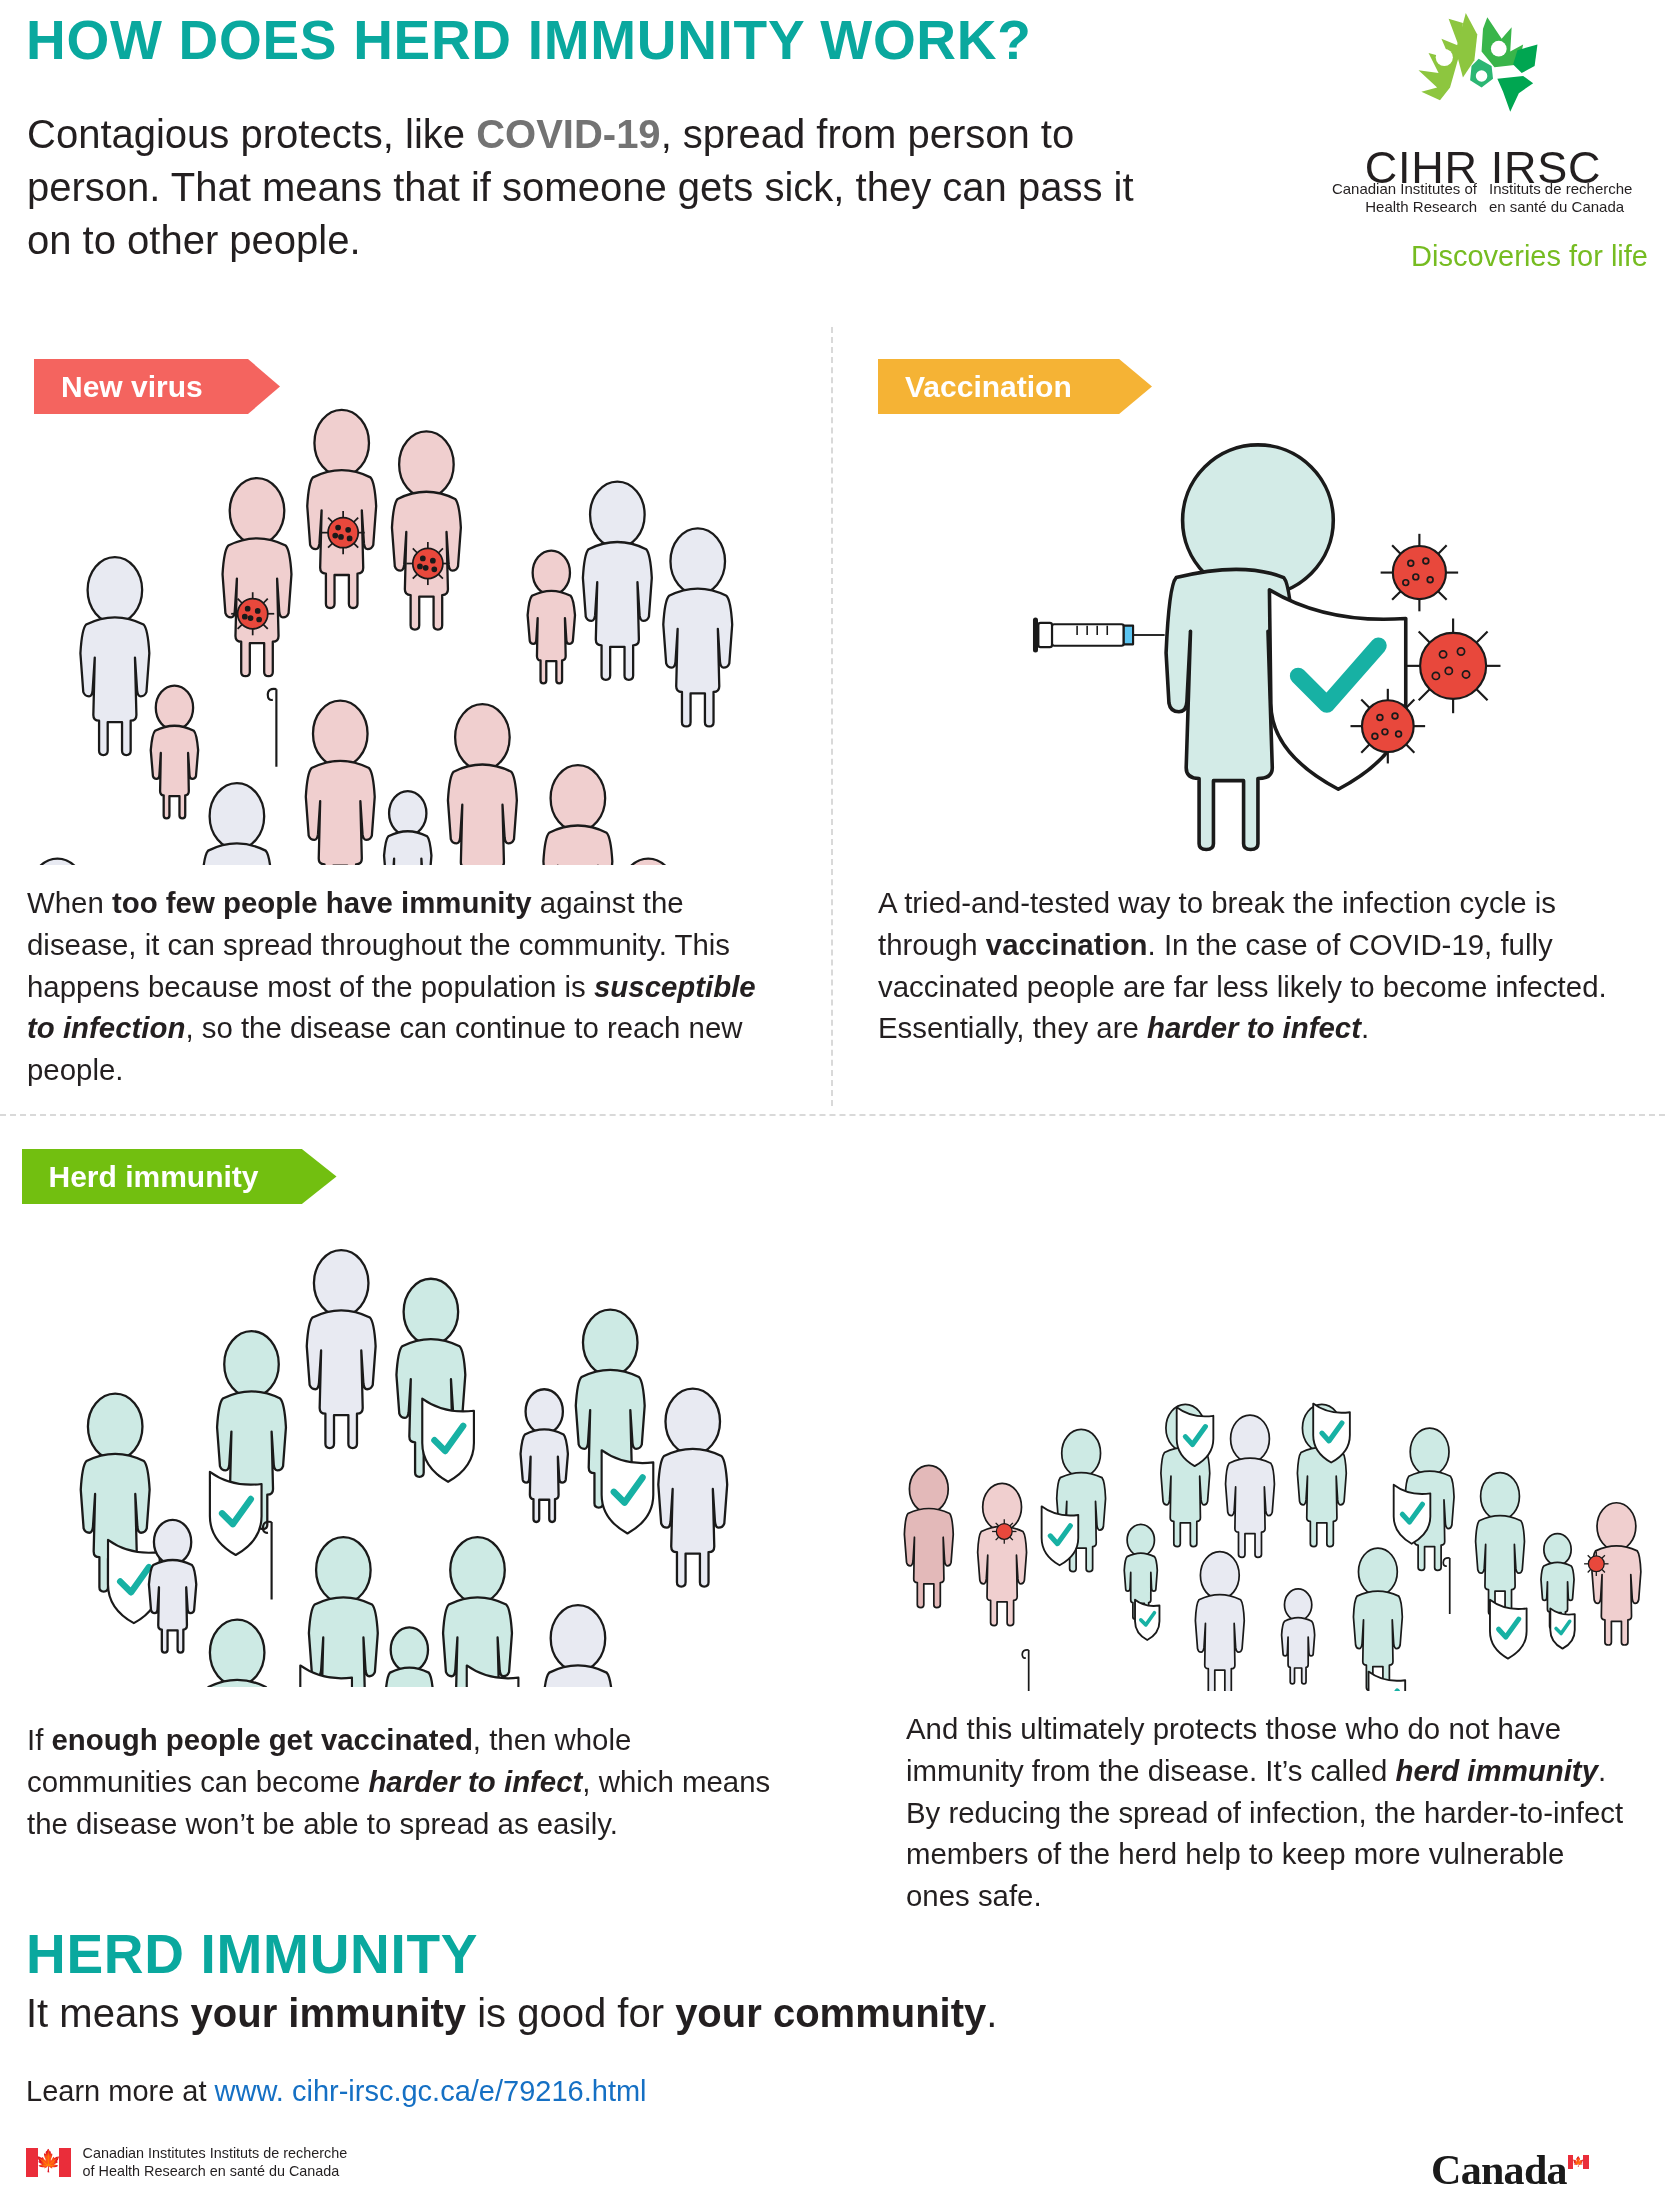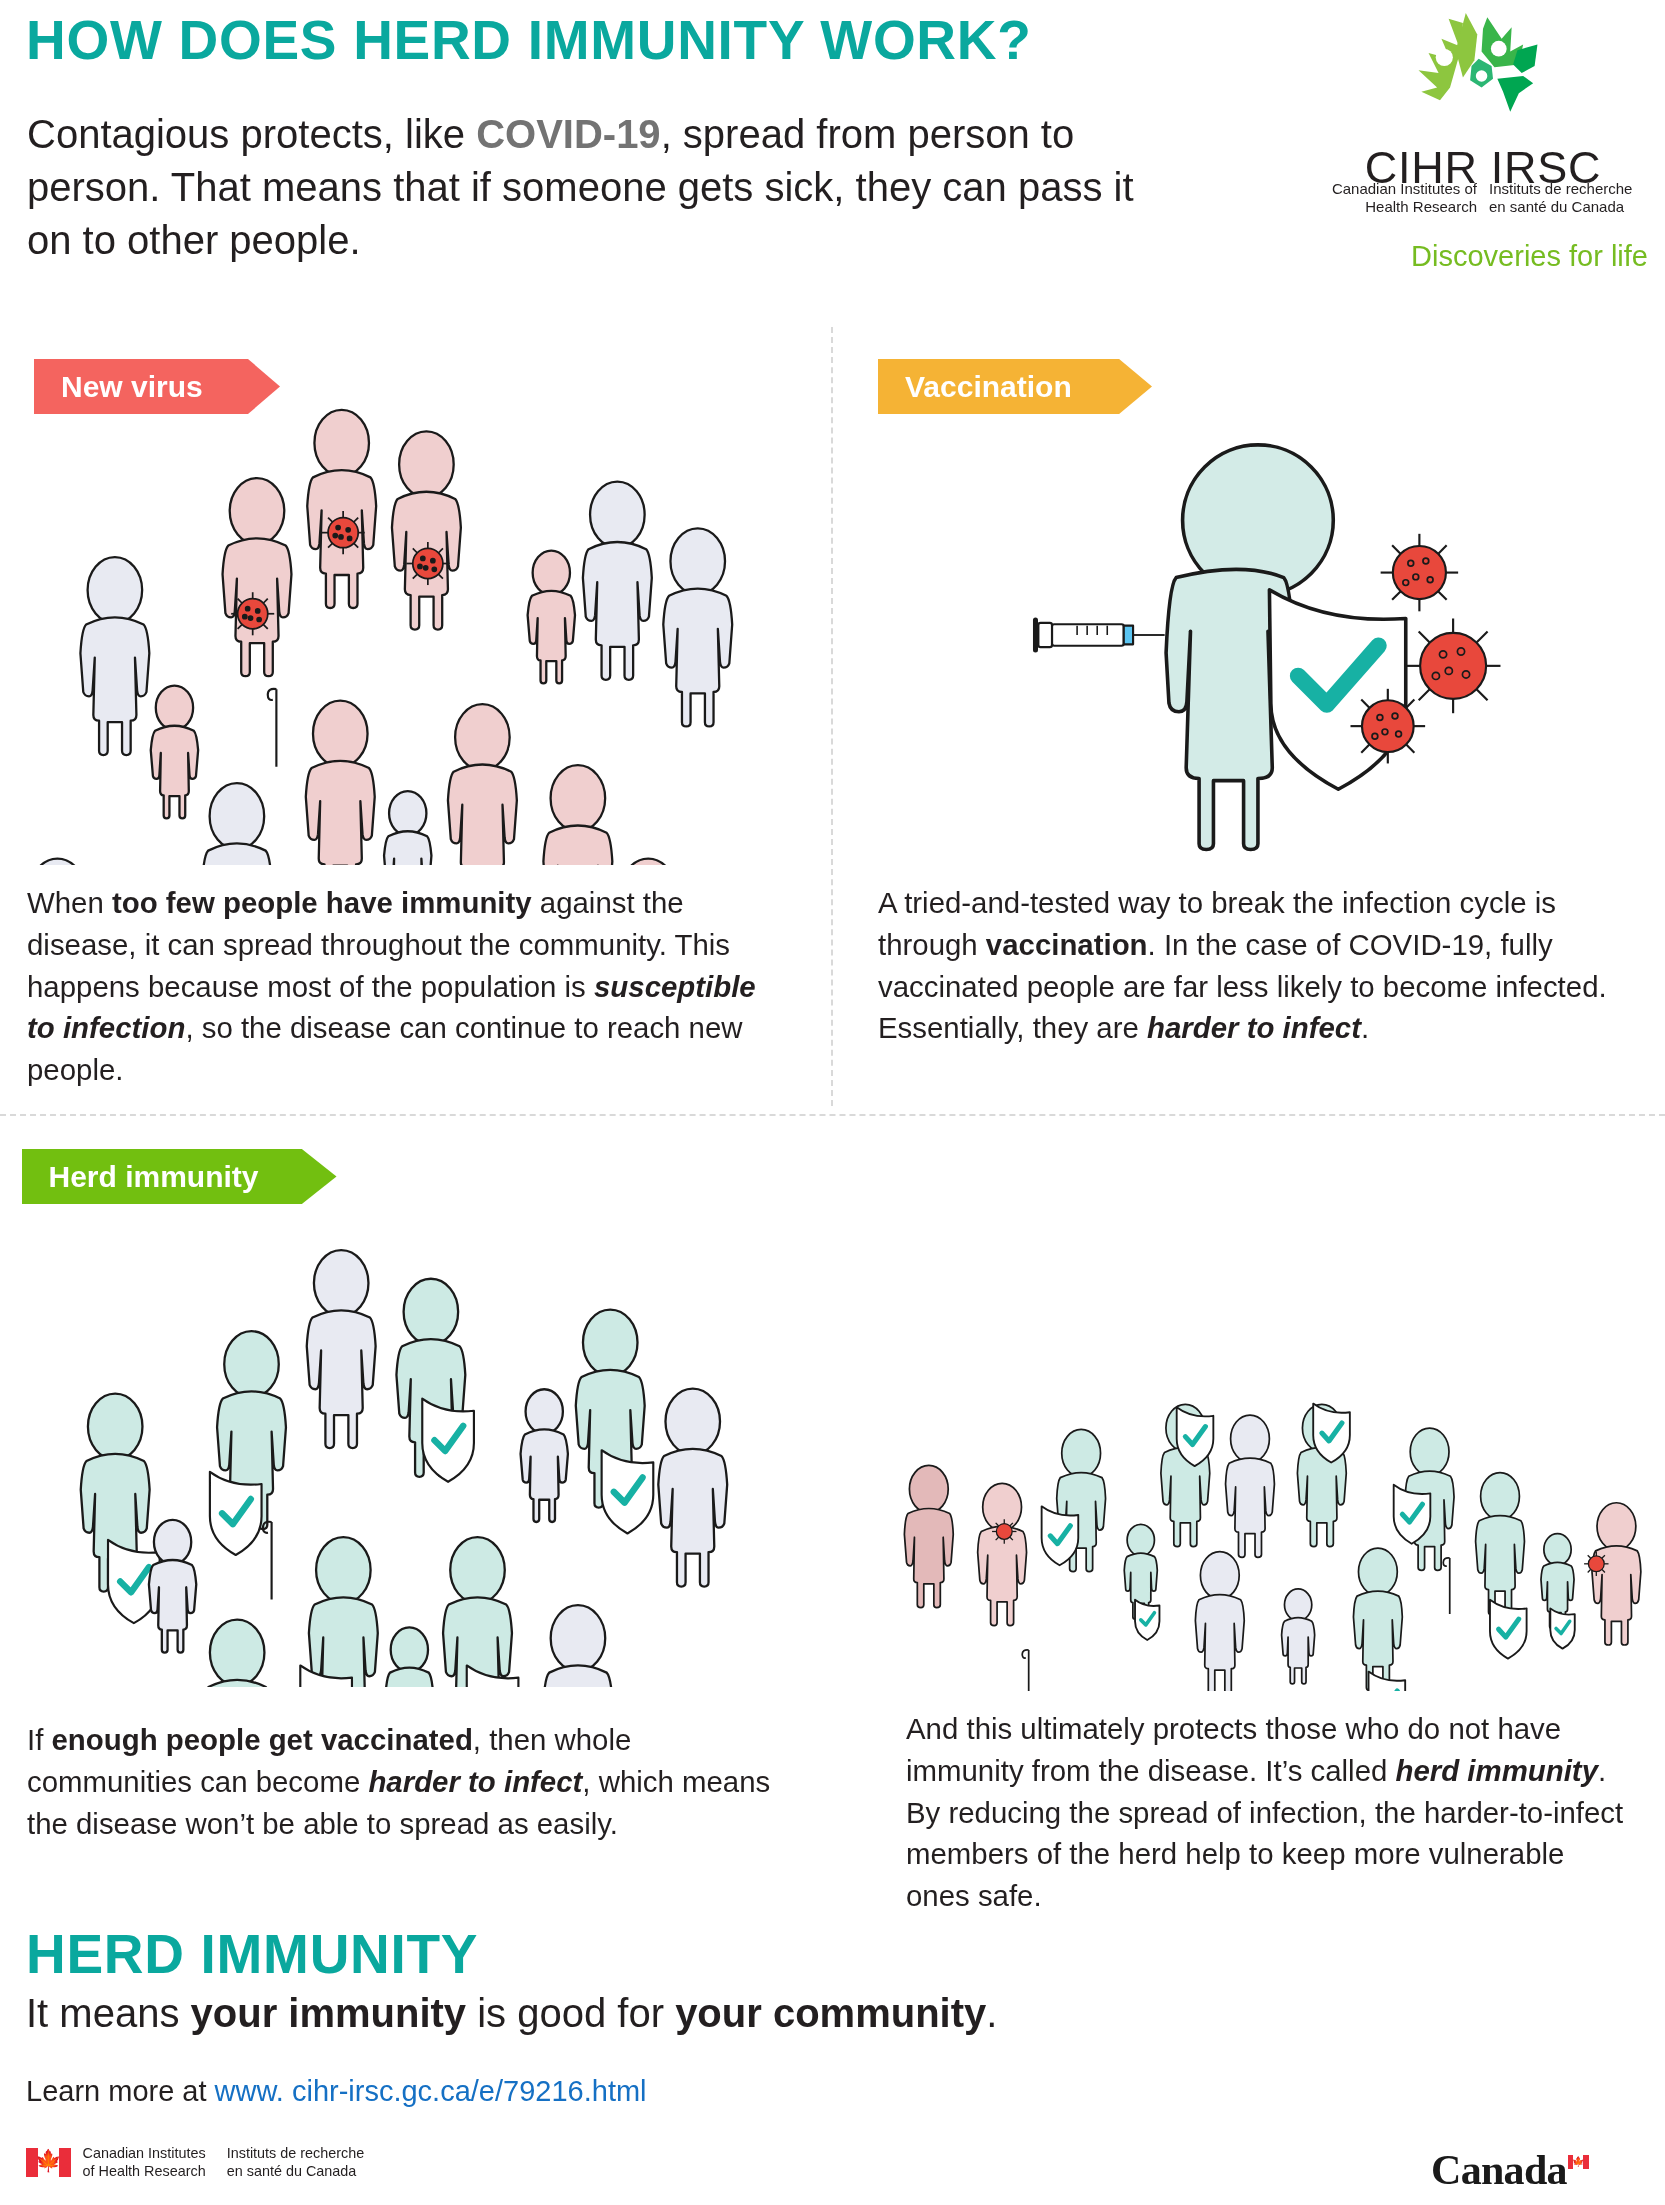"Canadian Institutes" .footer-words { gap: 21px -> 4px }
